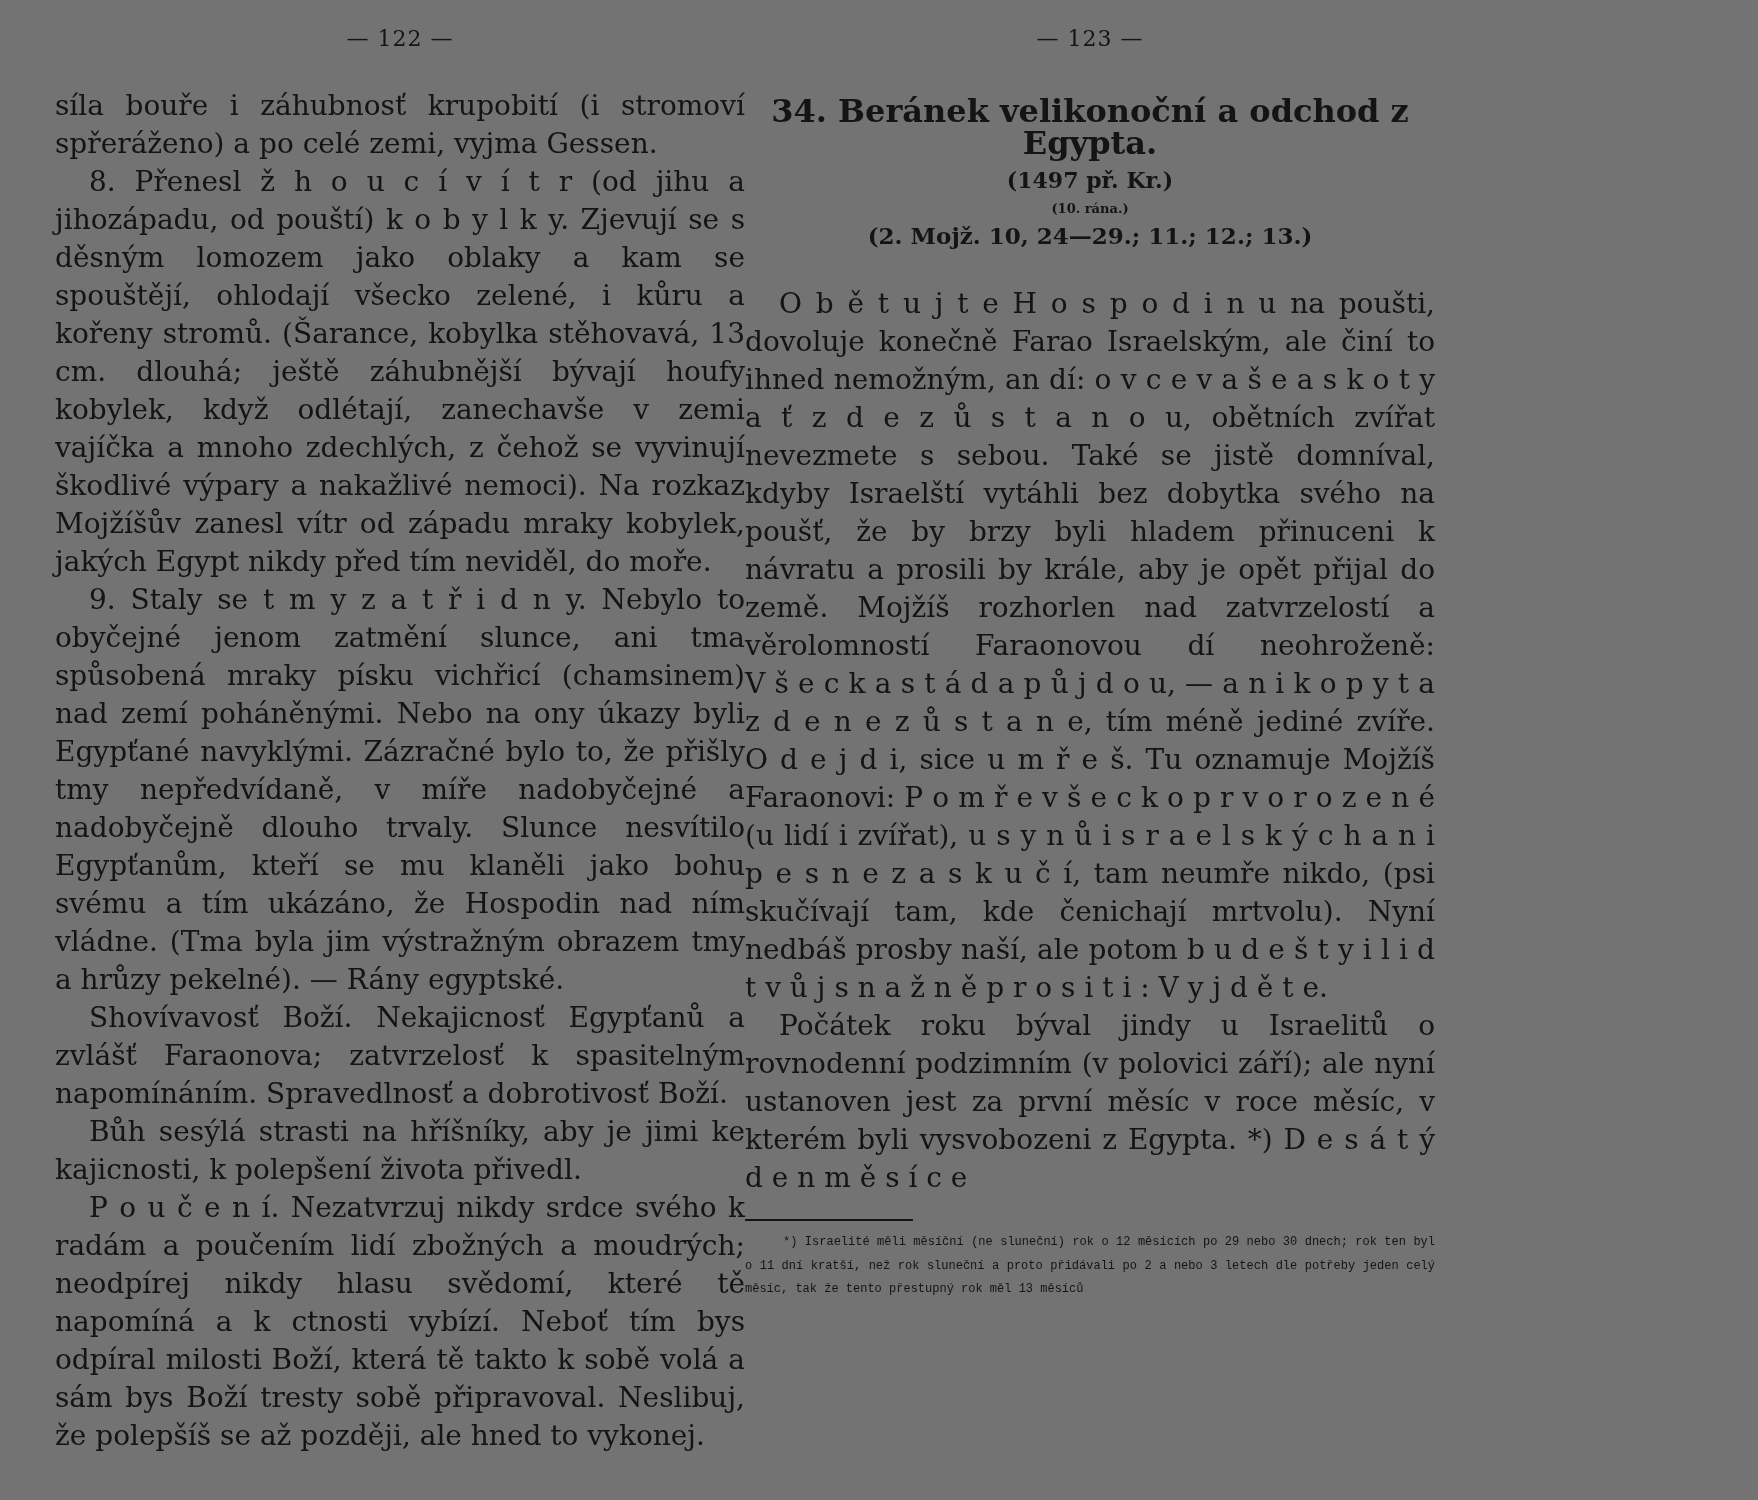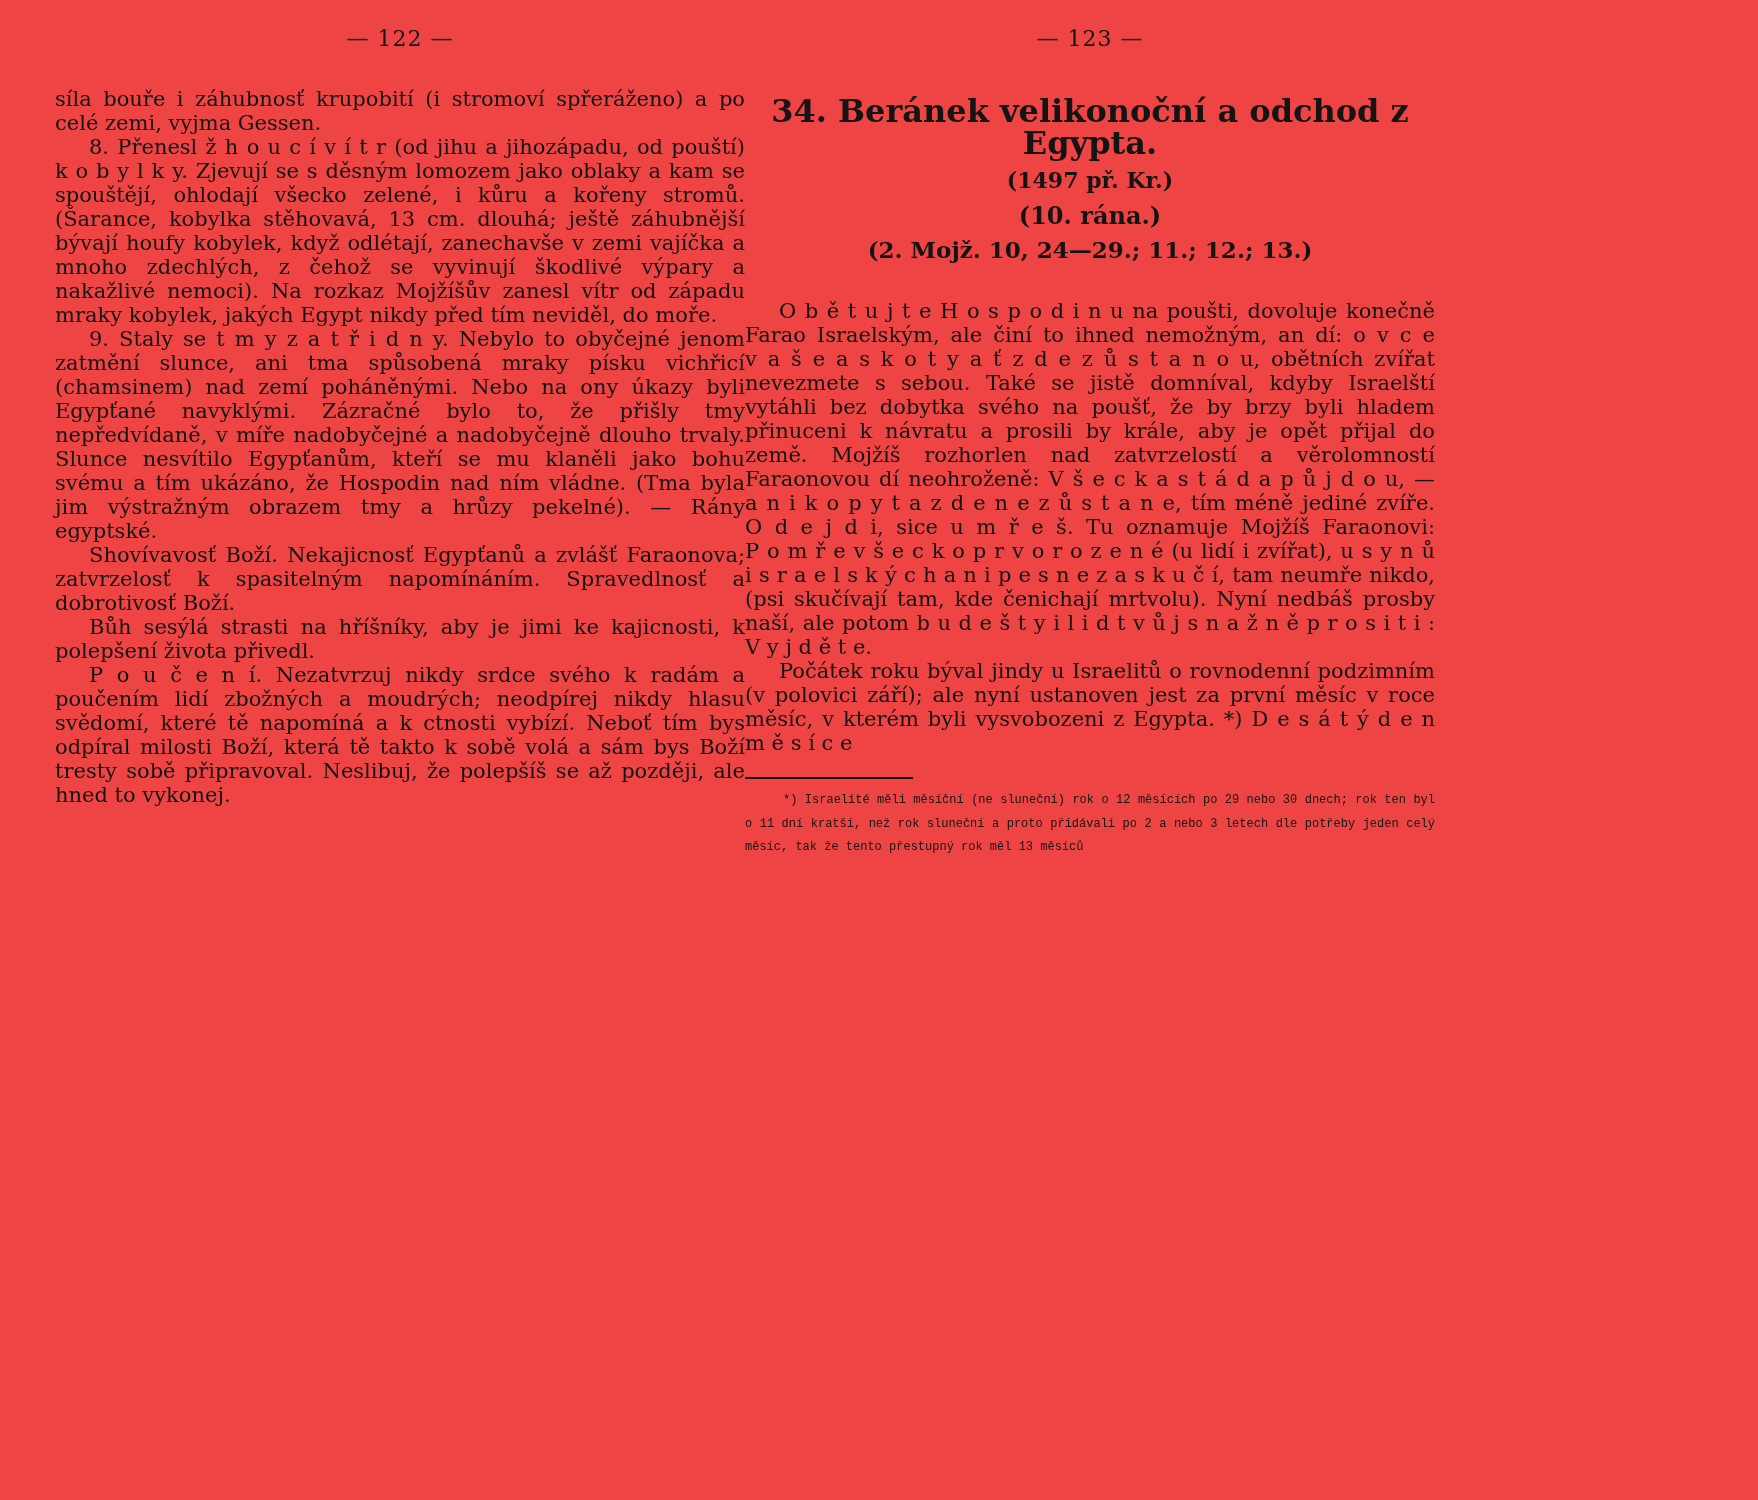"— 122 —" .book { background: #ef4444 -> #737373 }
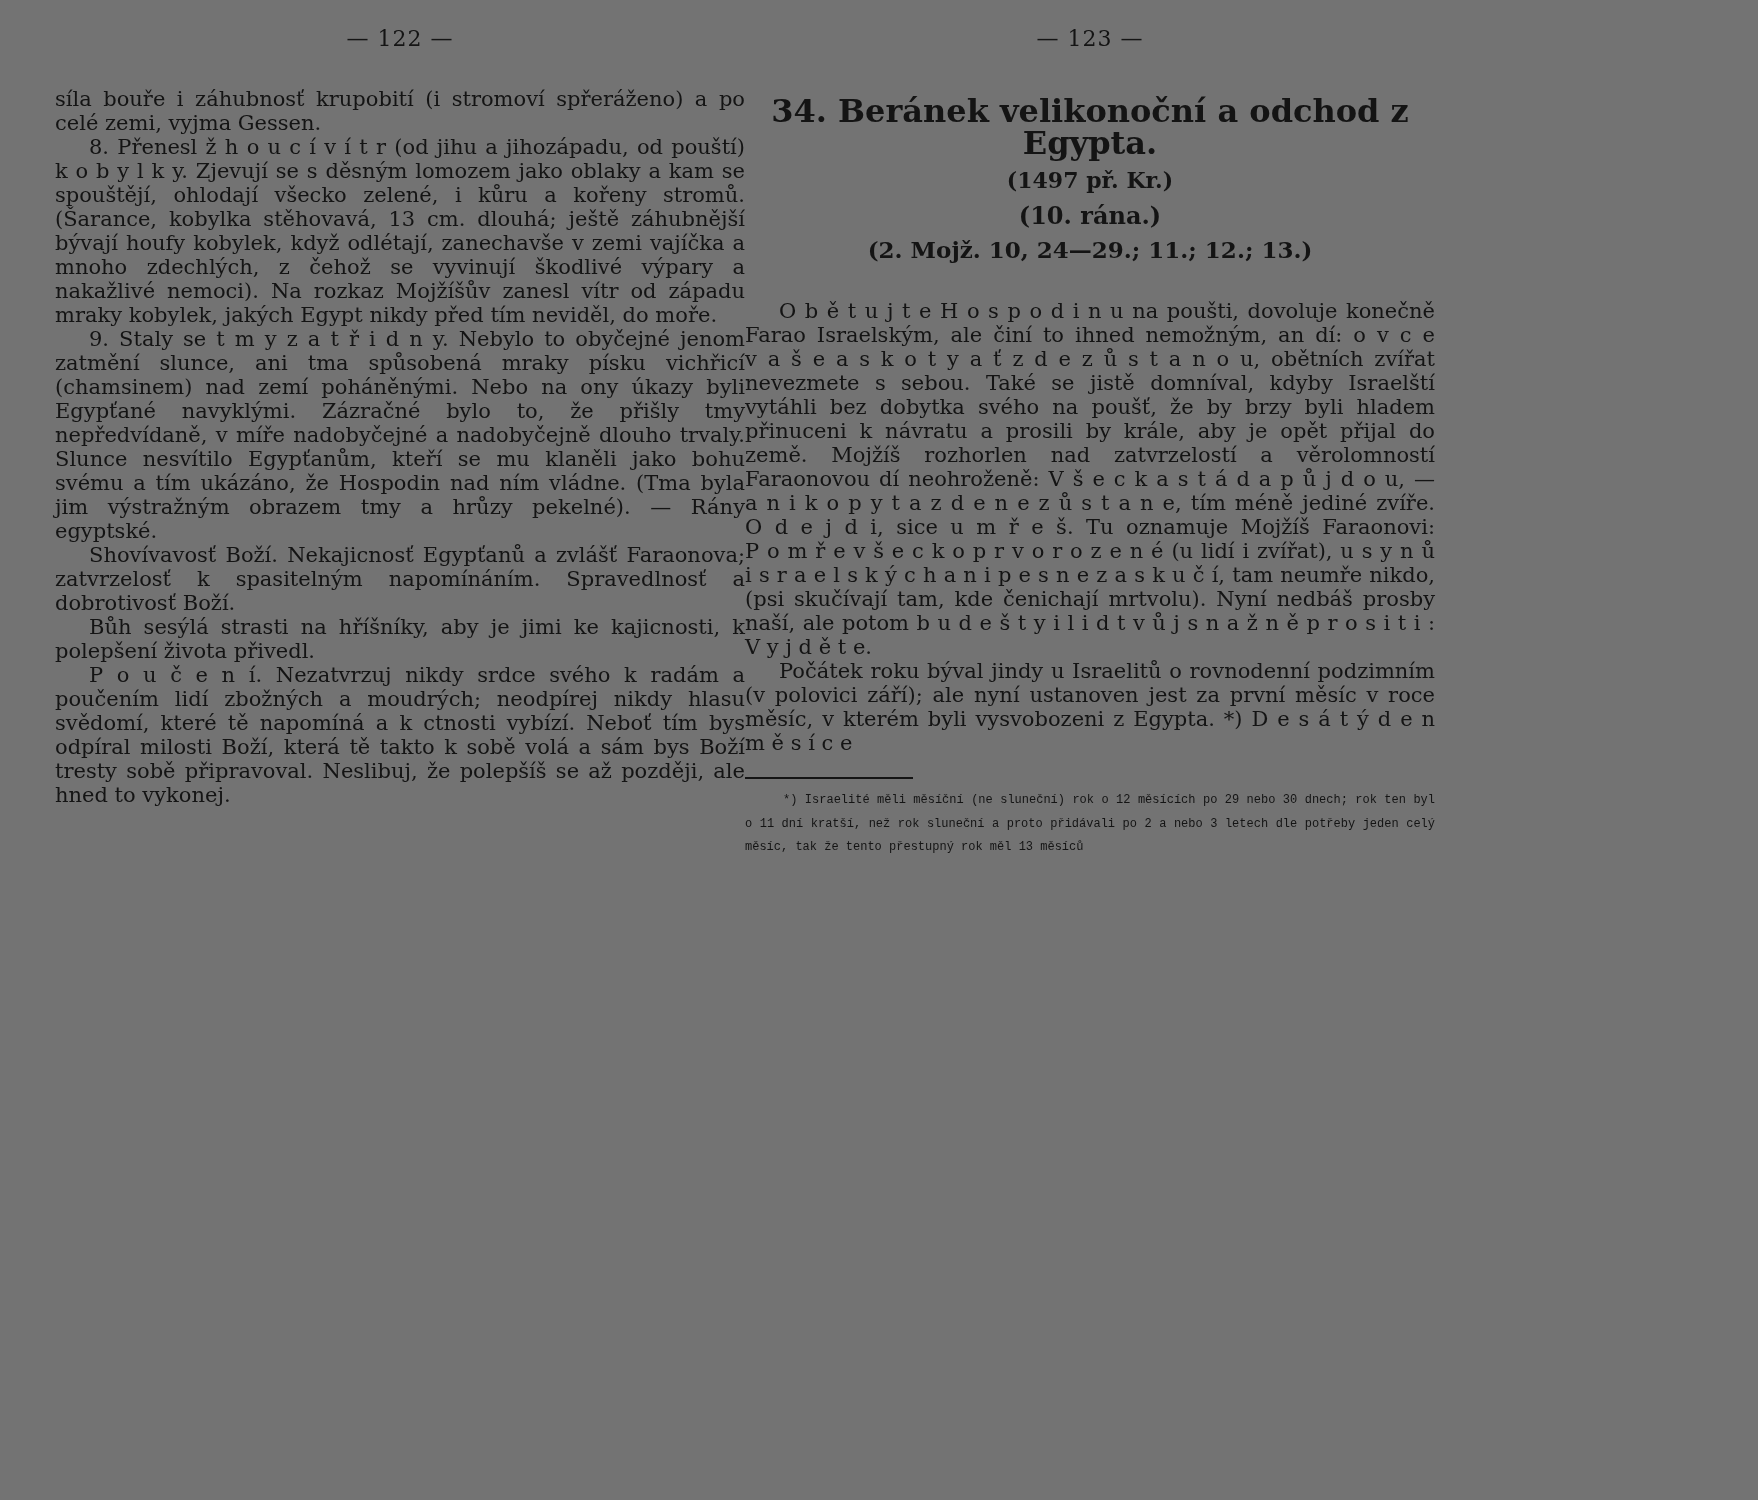"síla bouře i záhubnosť krupobití" .page p { font-size: 21px -> 28px; line-height: 24px -> 38px }
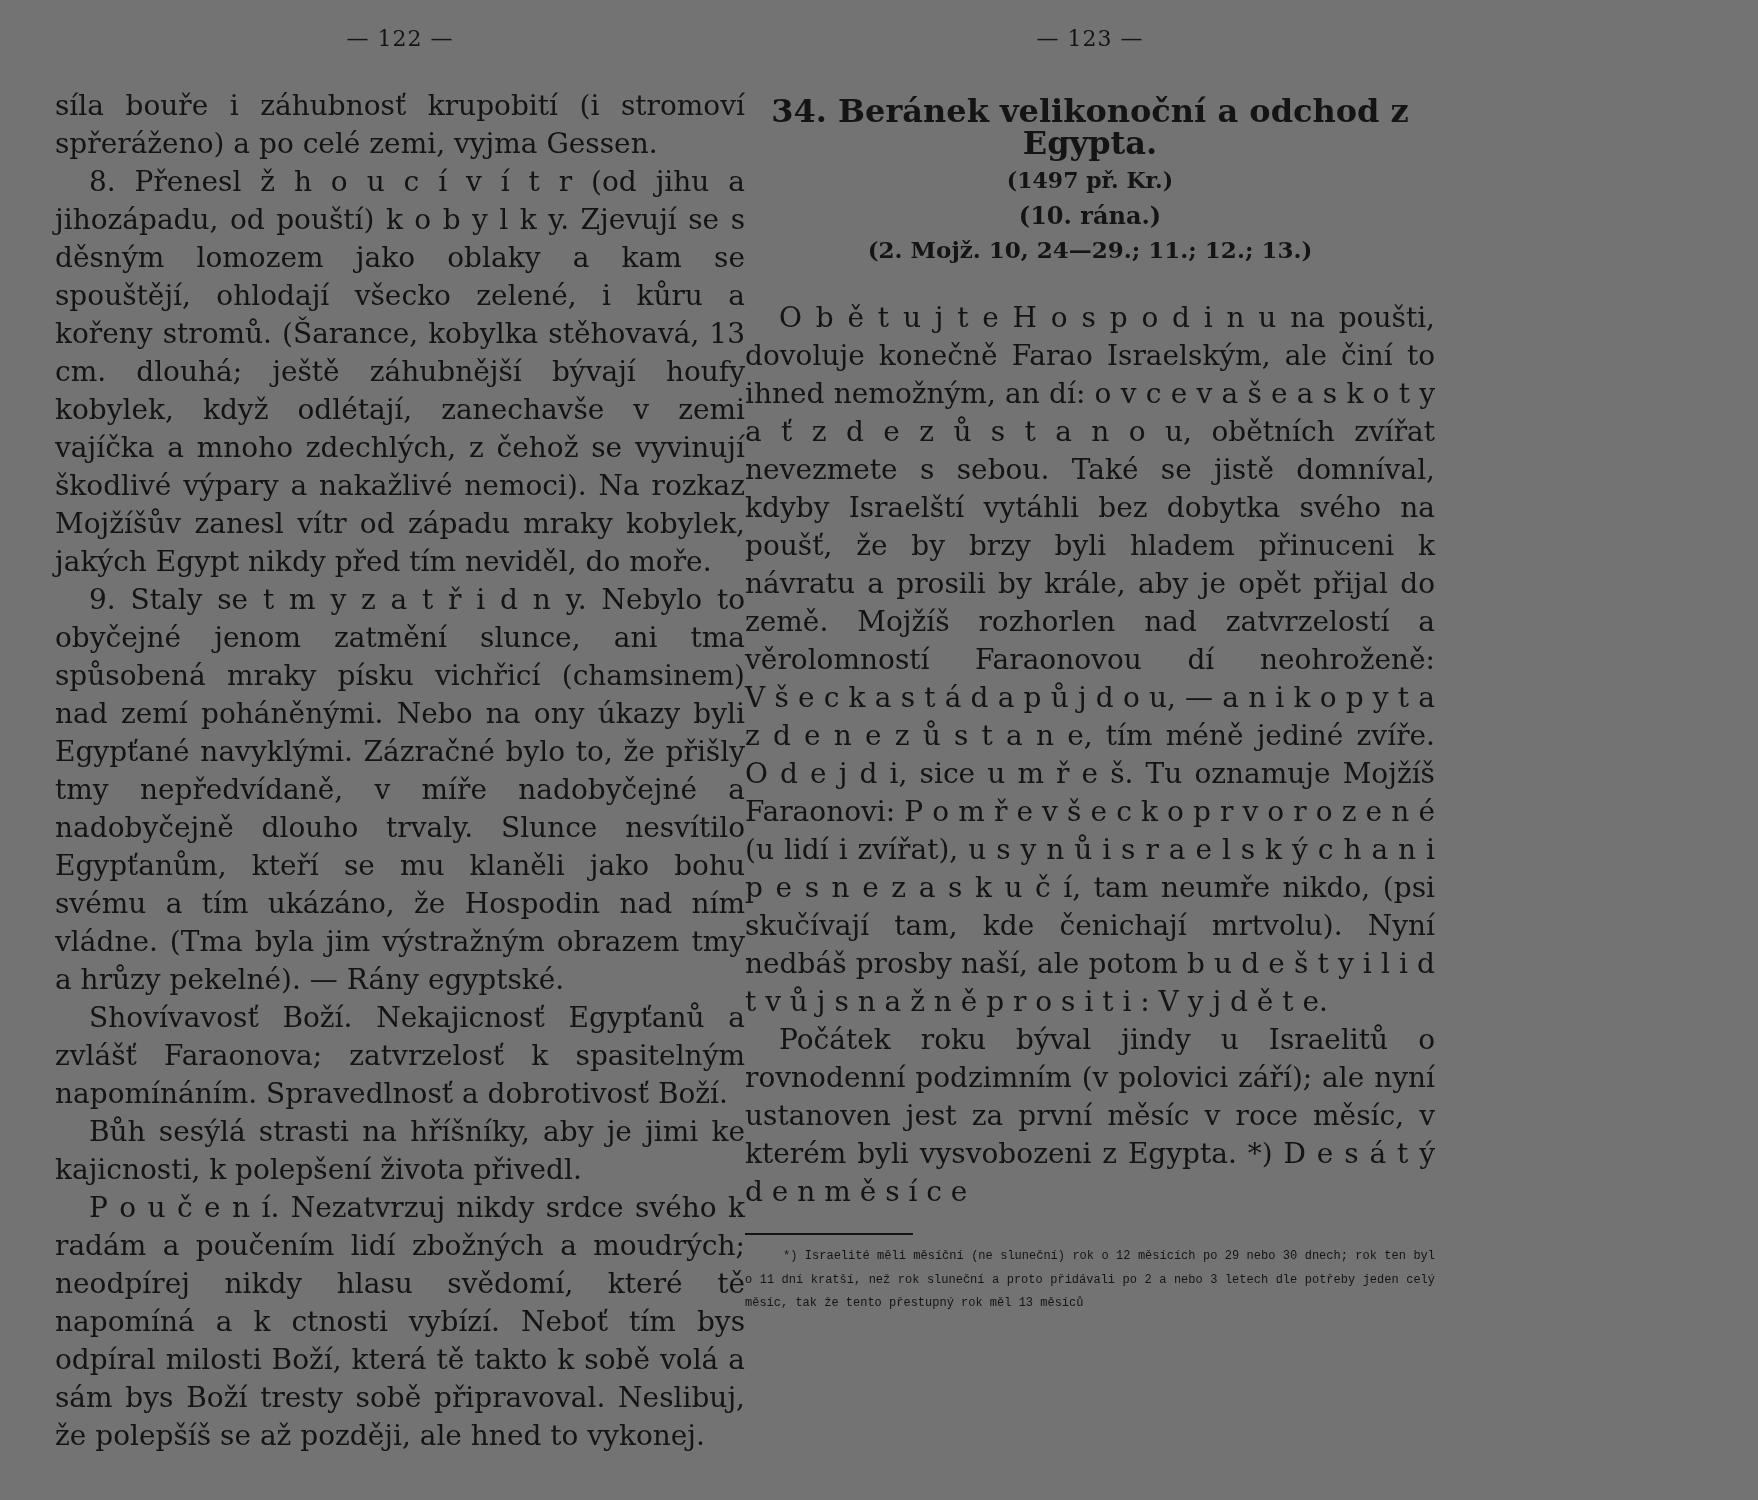"(10. rána.)" .section-plague { font-size: 24px -> 13px }
